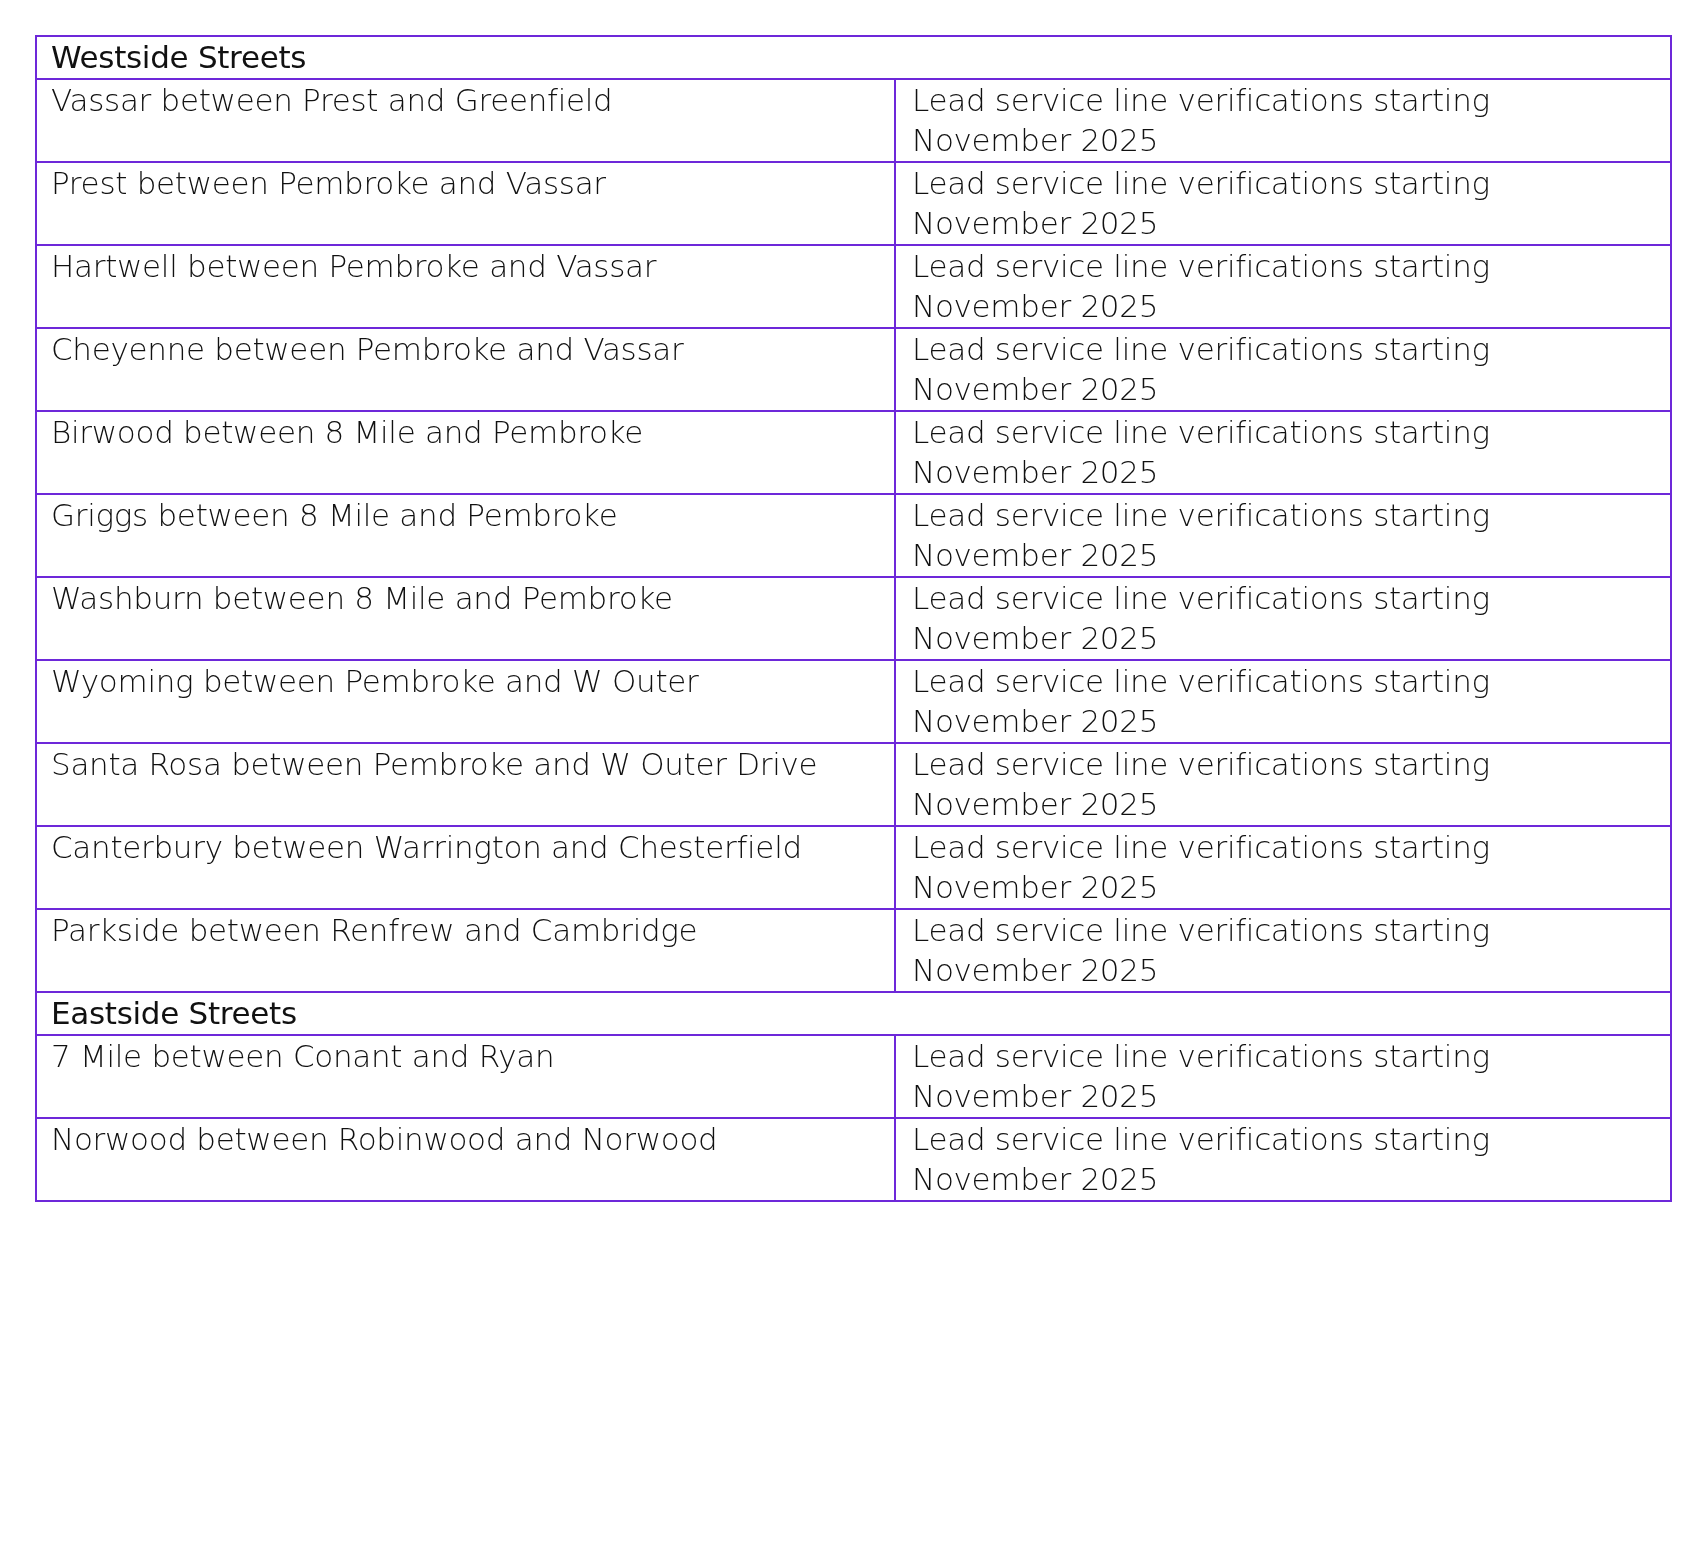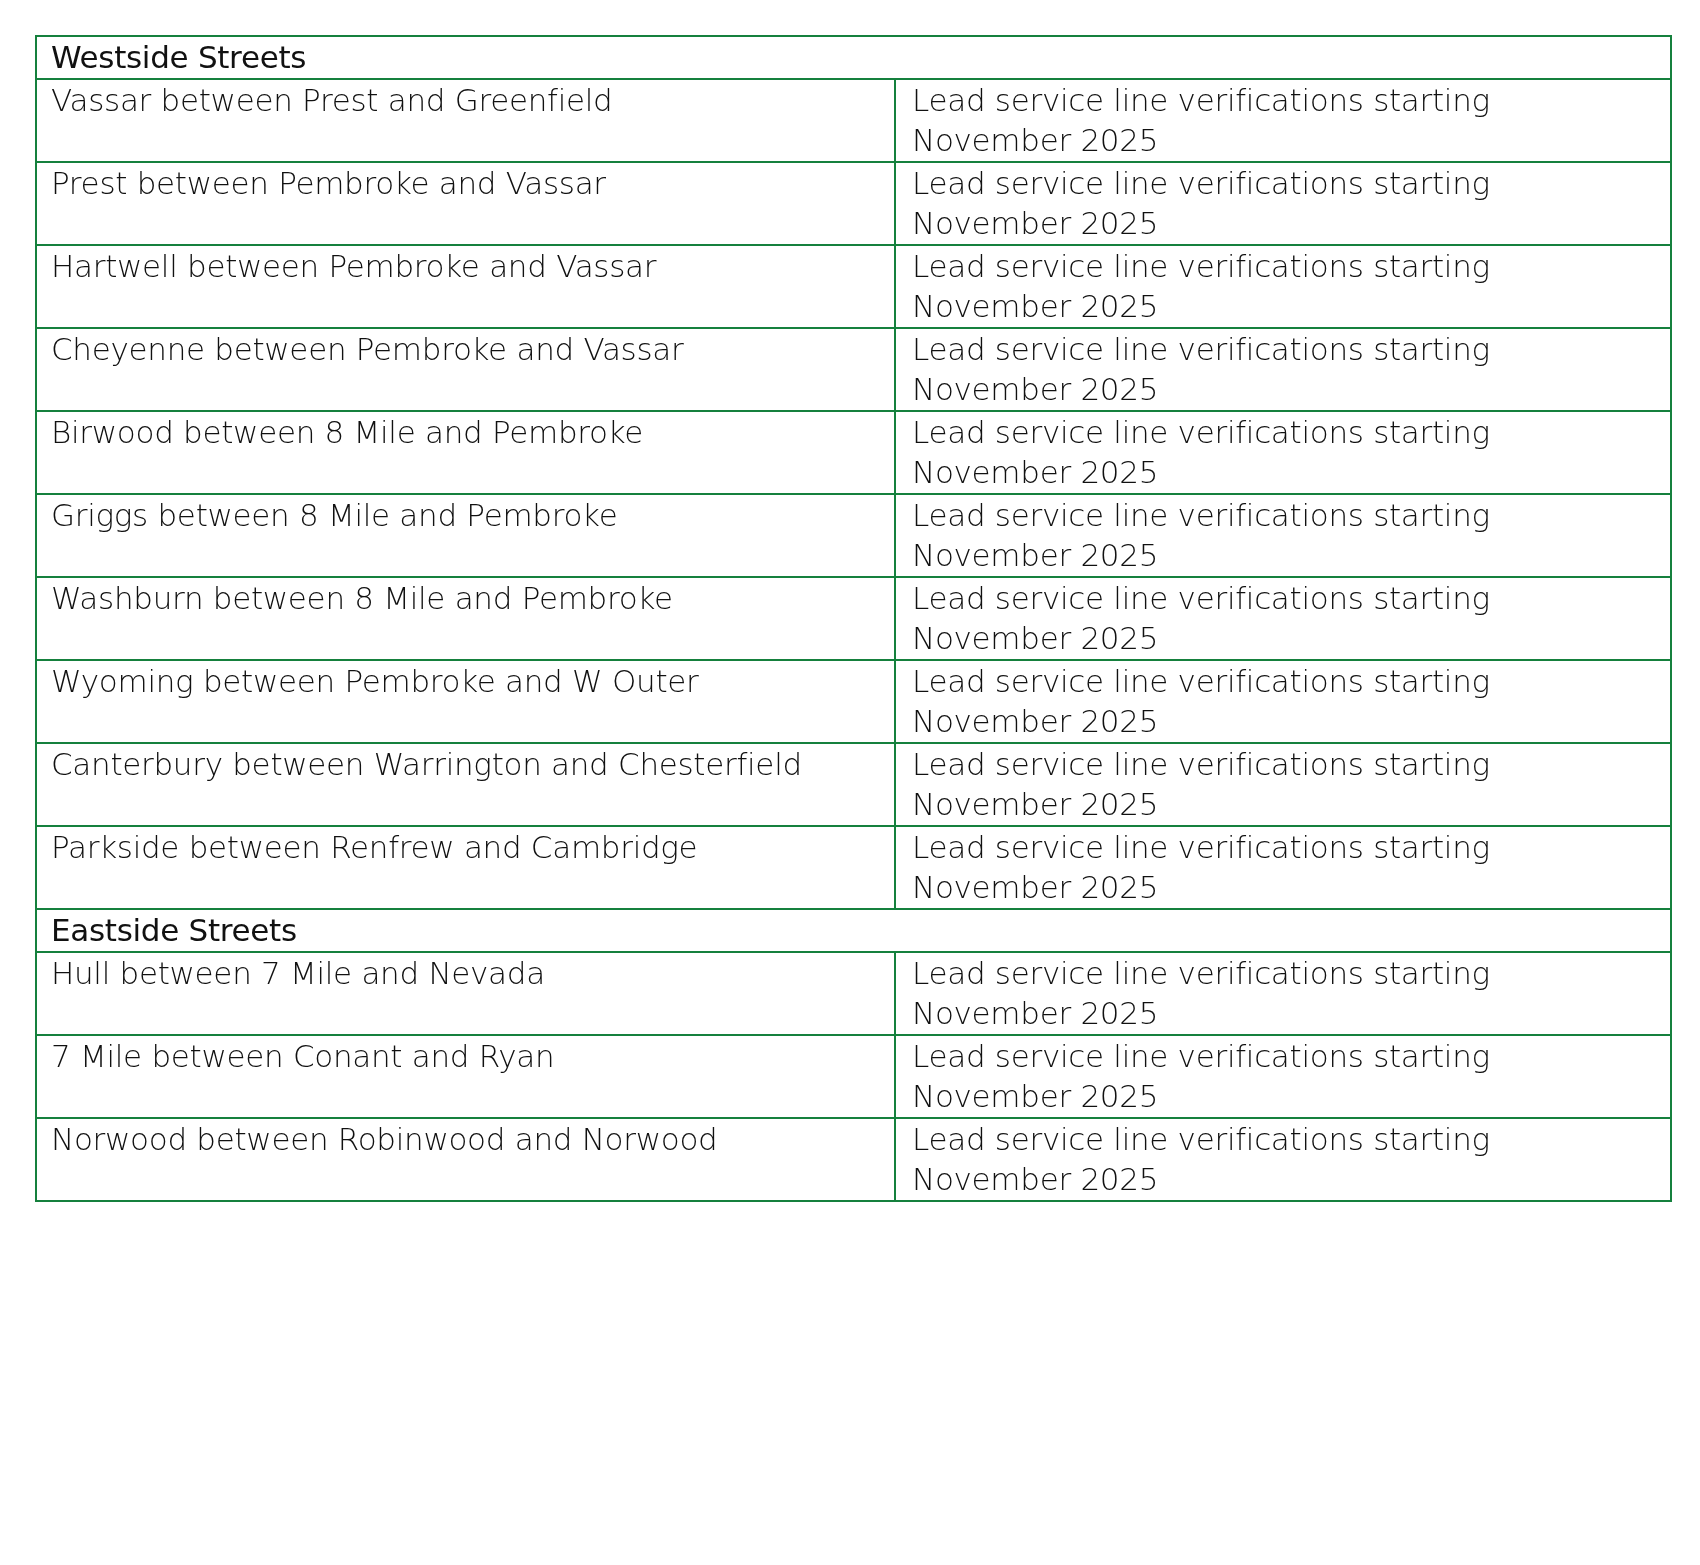"Westside Streets" .sheet td { border: 2px solid #15803d -> 2px solid #6d28d9 }
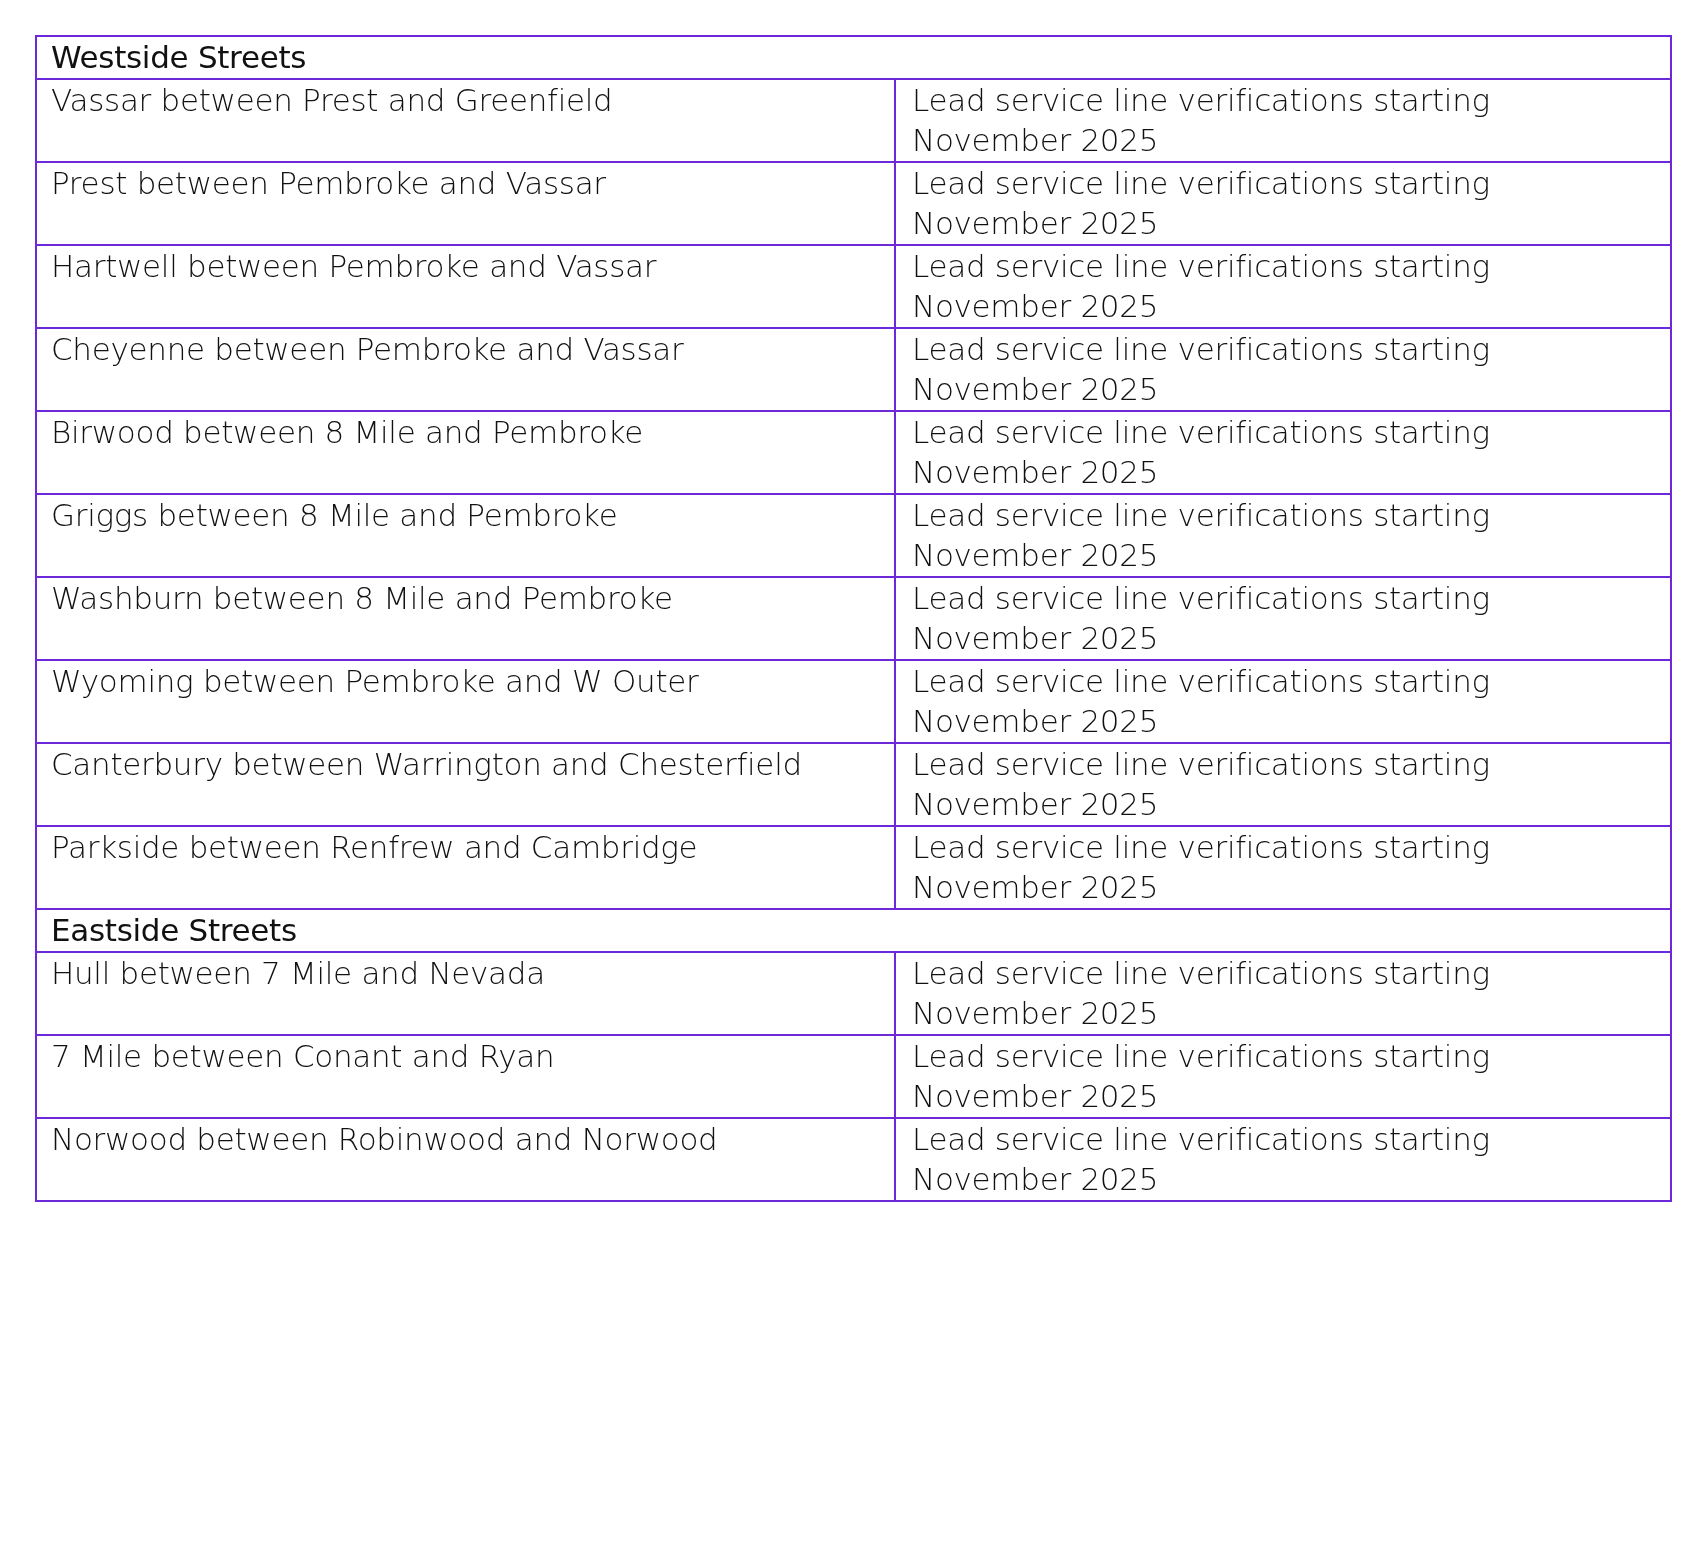"Santa Rosa between Pembroke and" tr.row { html: none -> <tr> <td>Santa Rosa between Pembroke and W Outer Drive</td> <td>Lead service line verifications starting November 2025</td> </tr> }
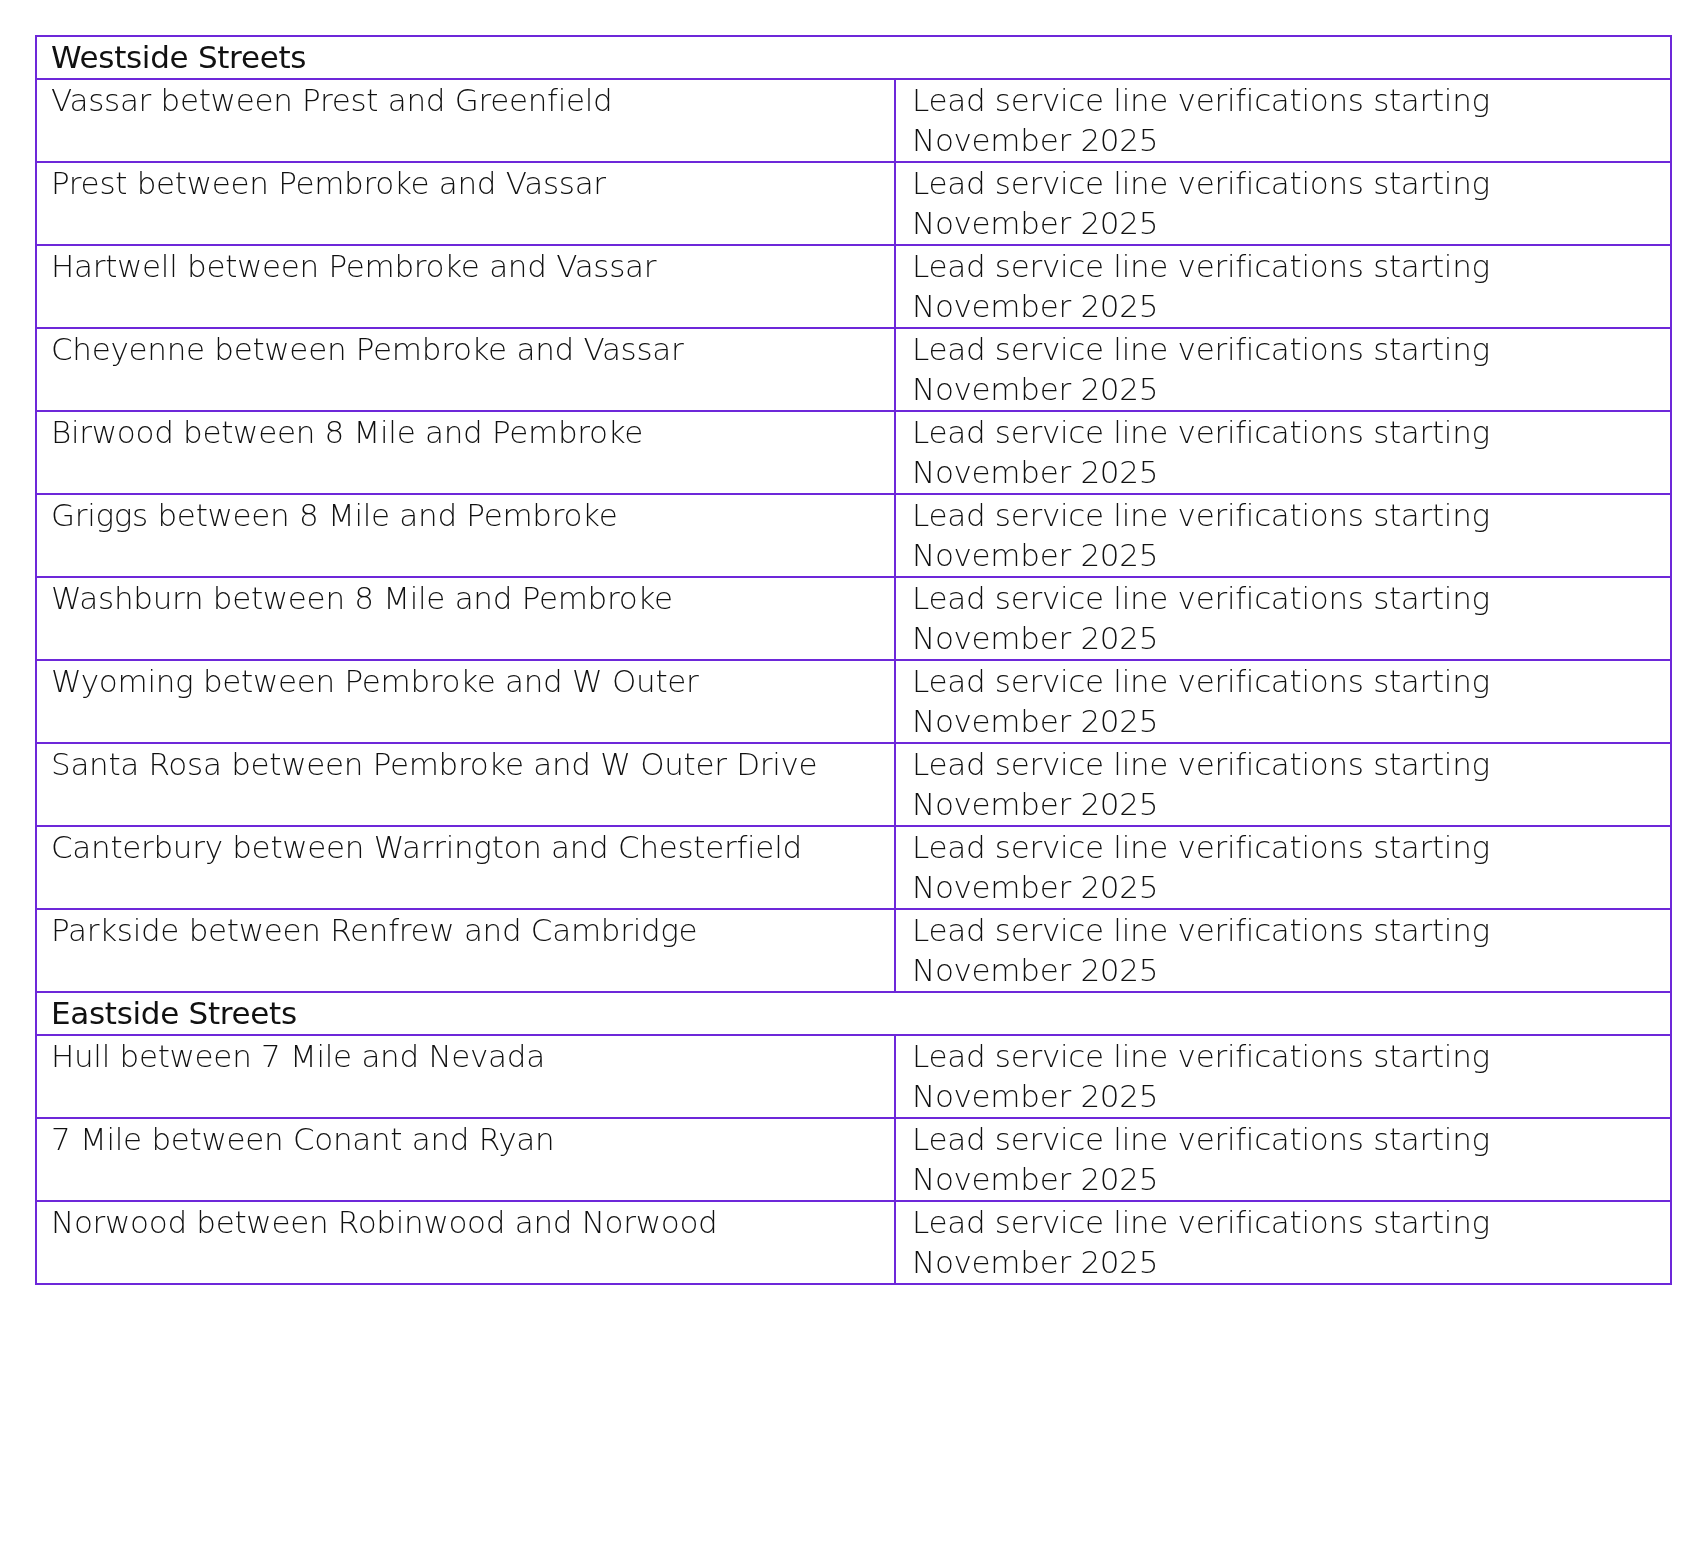"Hull between 7 Mile and" tr.row { html: <tr> <td>Hull between 7 Mile and Nevada</td> <td>Lead service line verifications starting November 2025</td> </tr> -> none }
